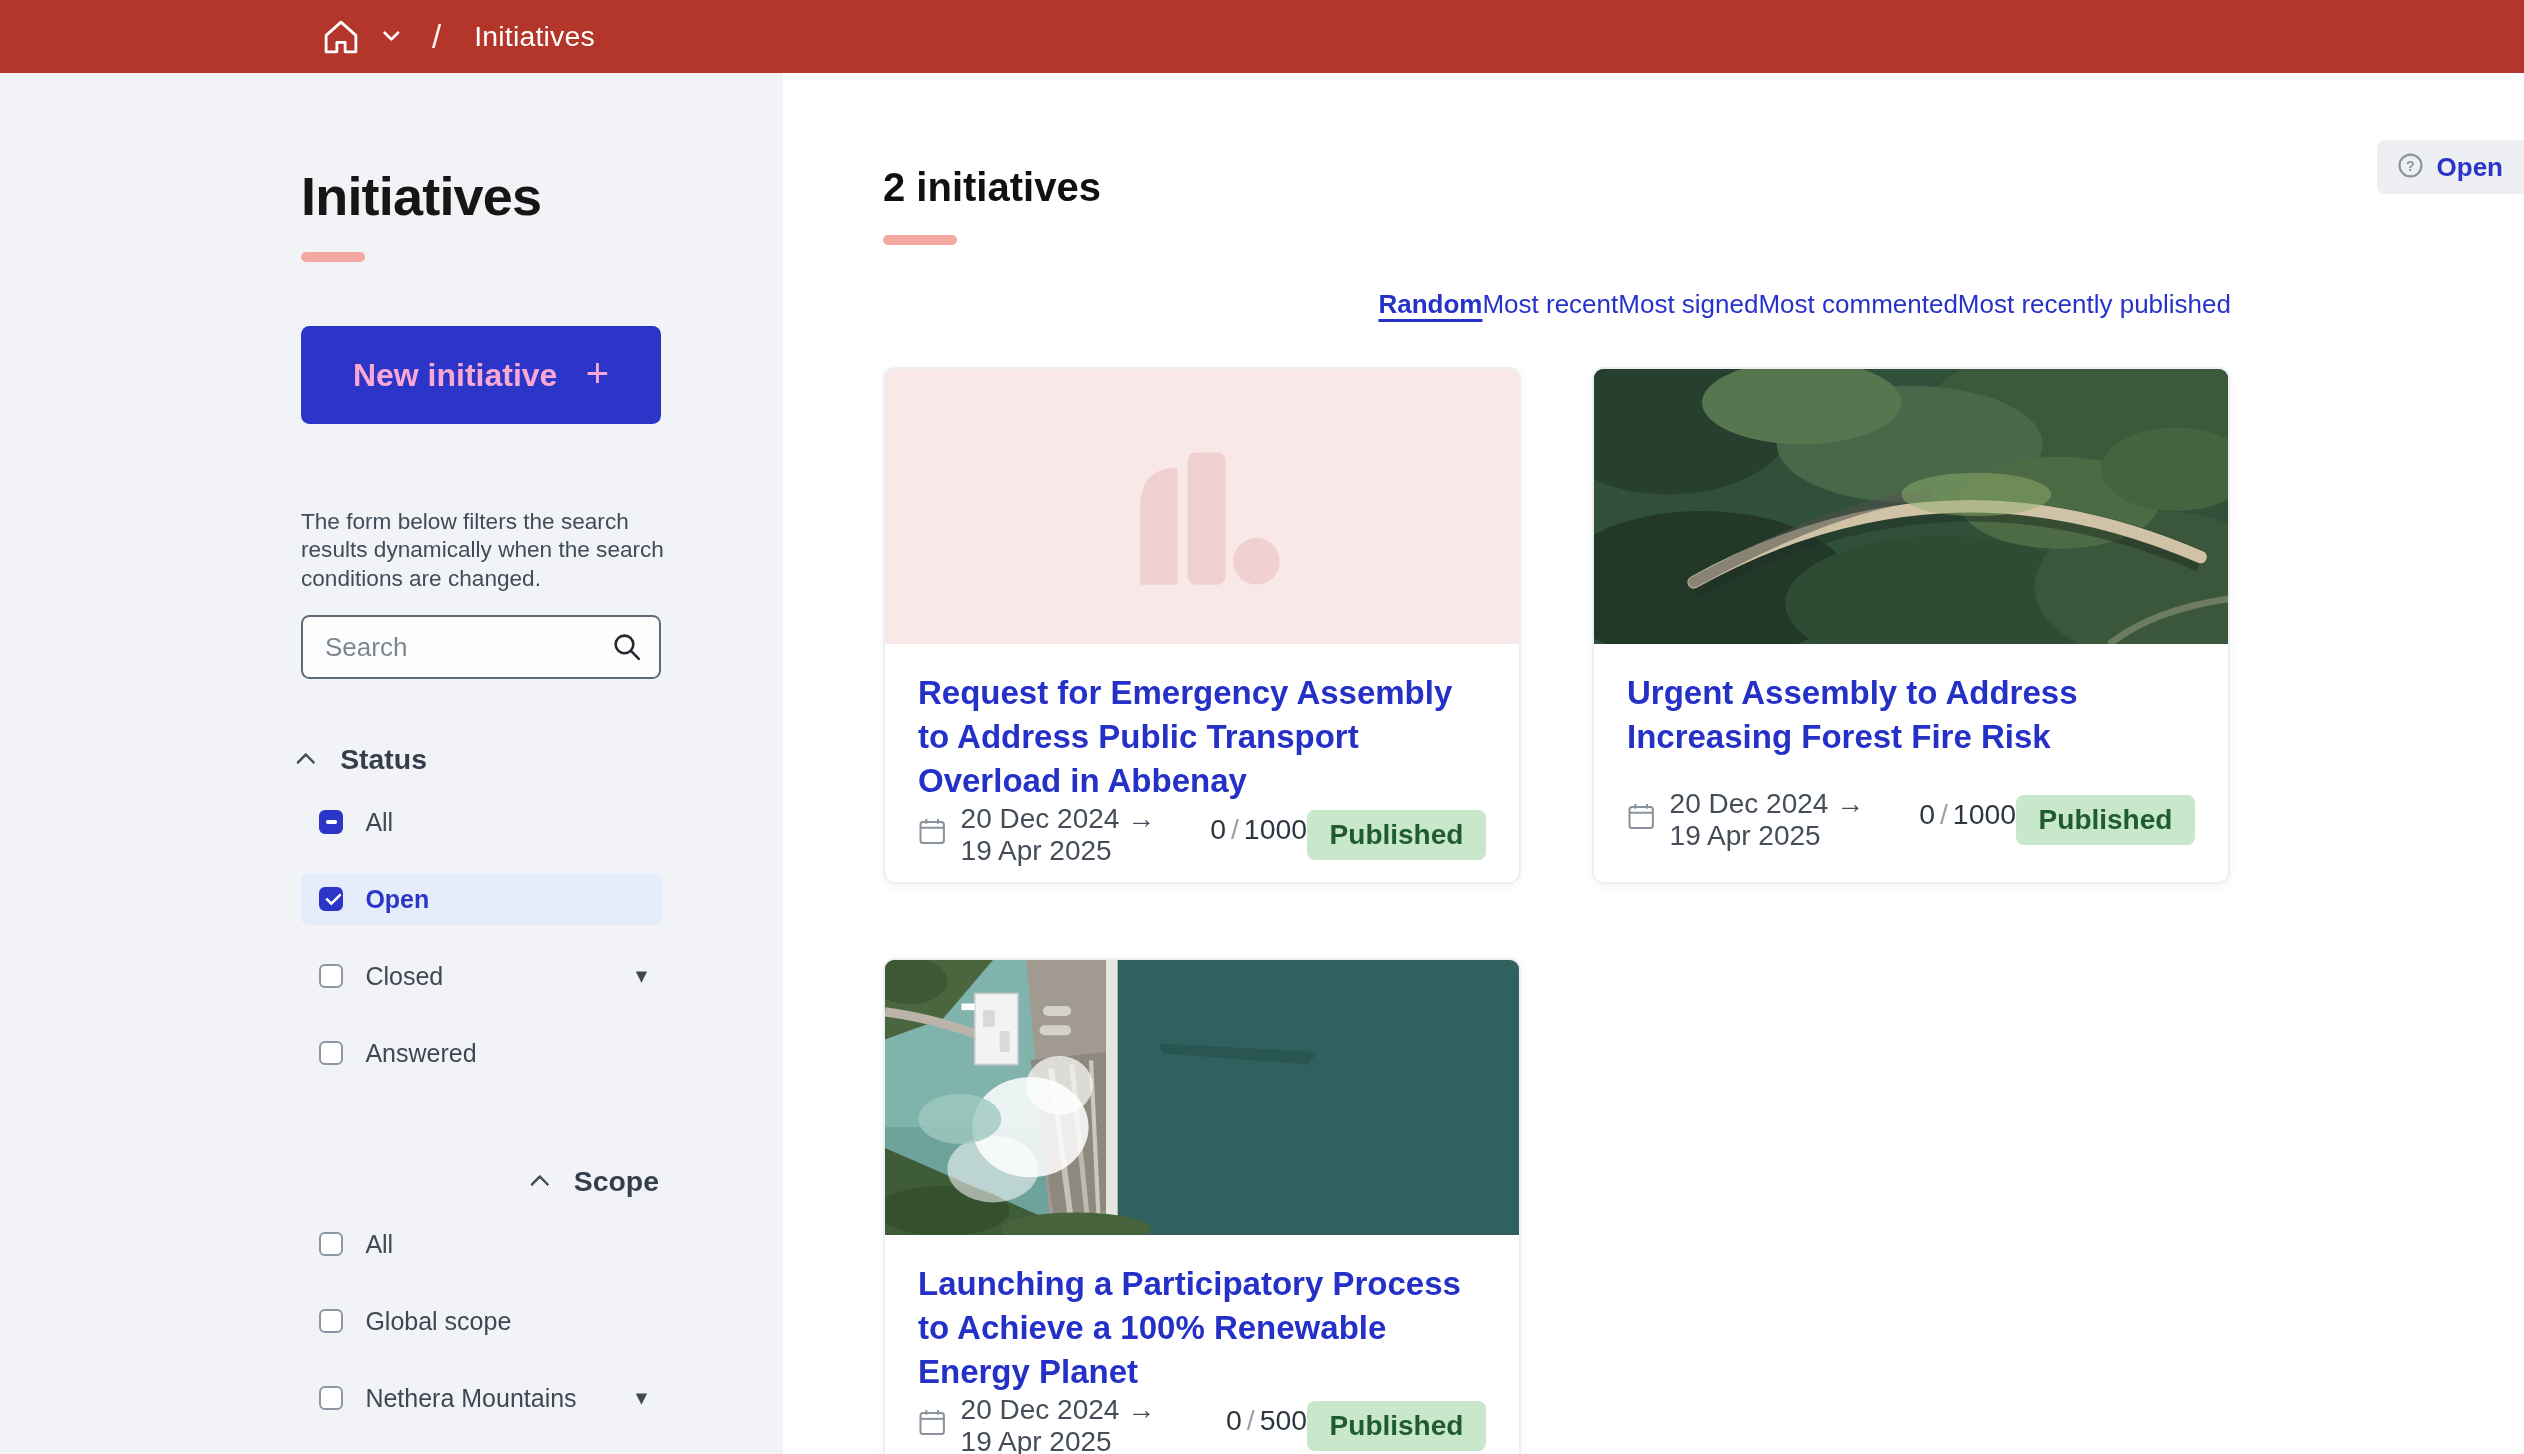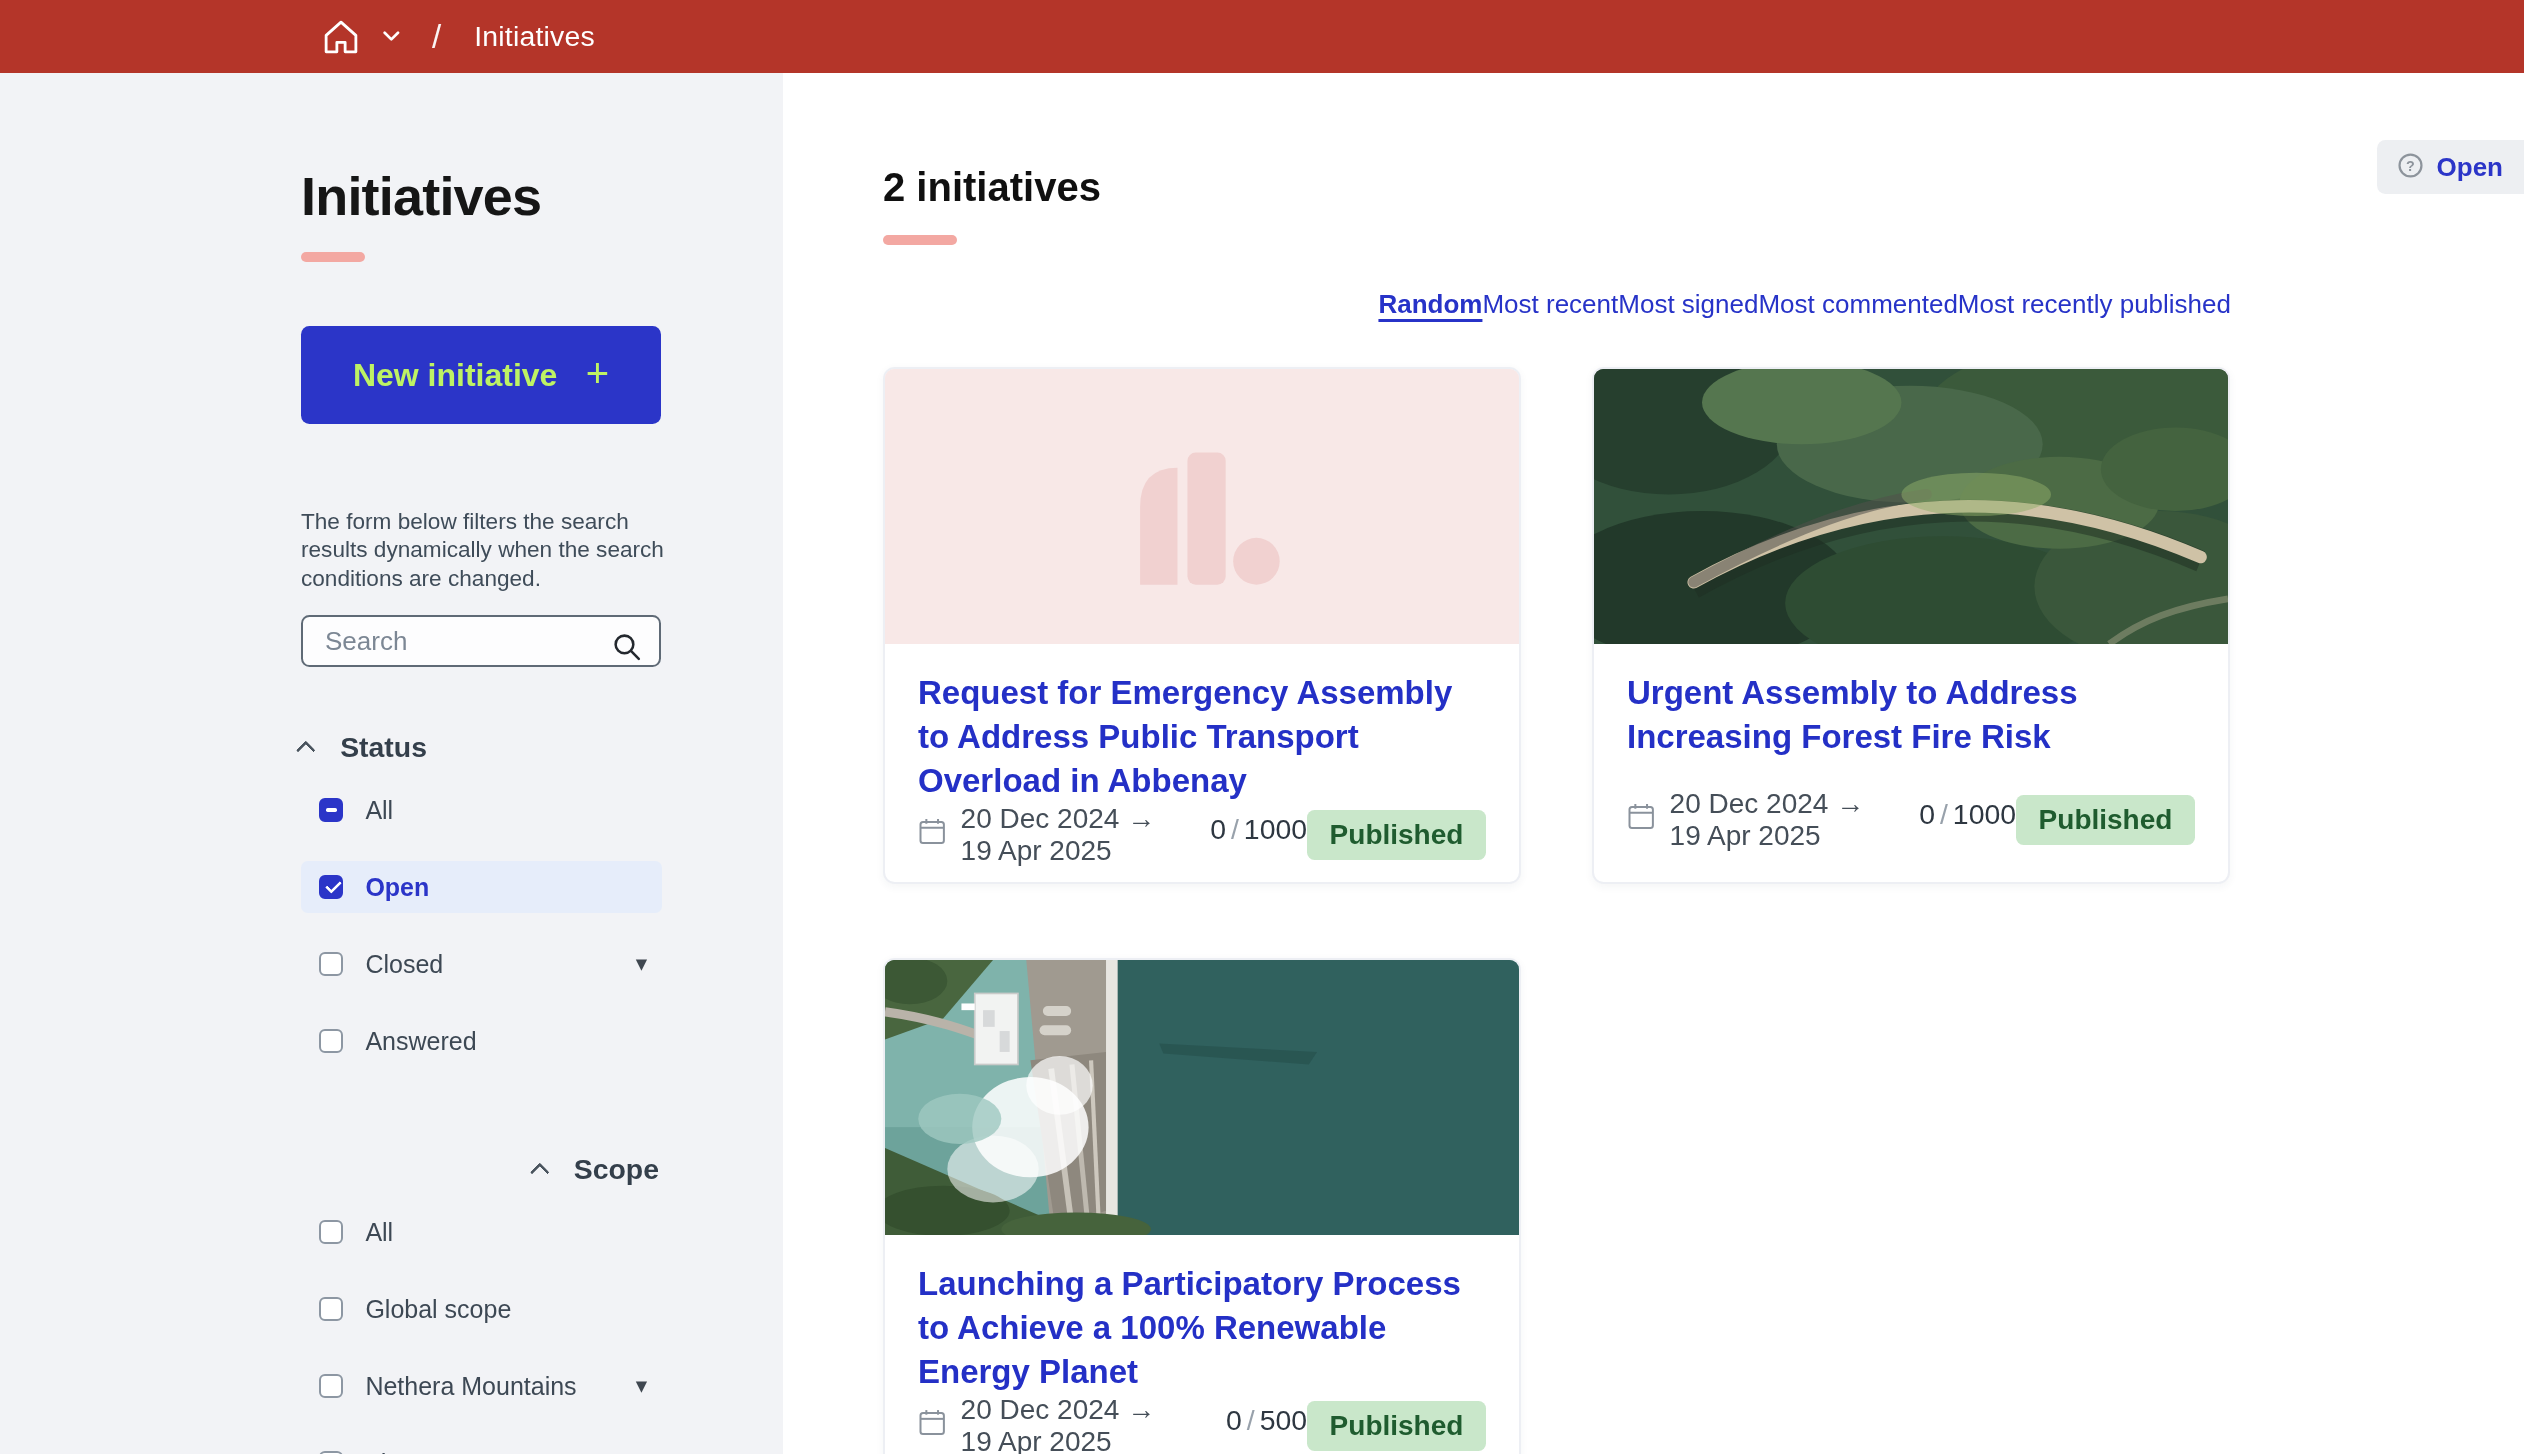"New initiative" .new-btn { color: #bef264 -> #f9a8d4 }
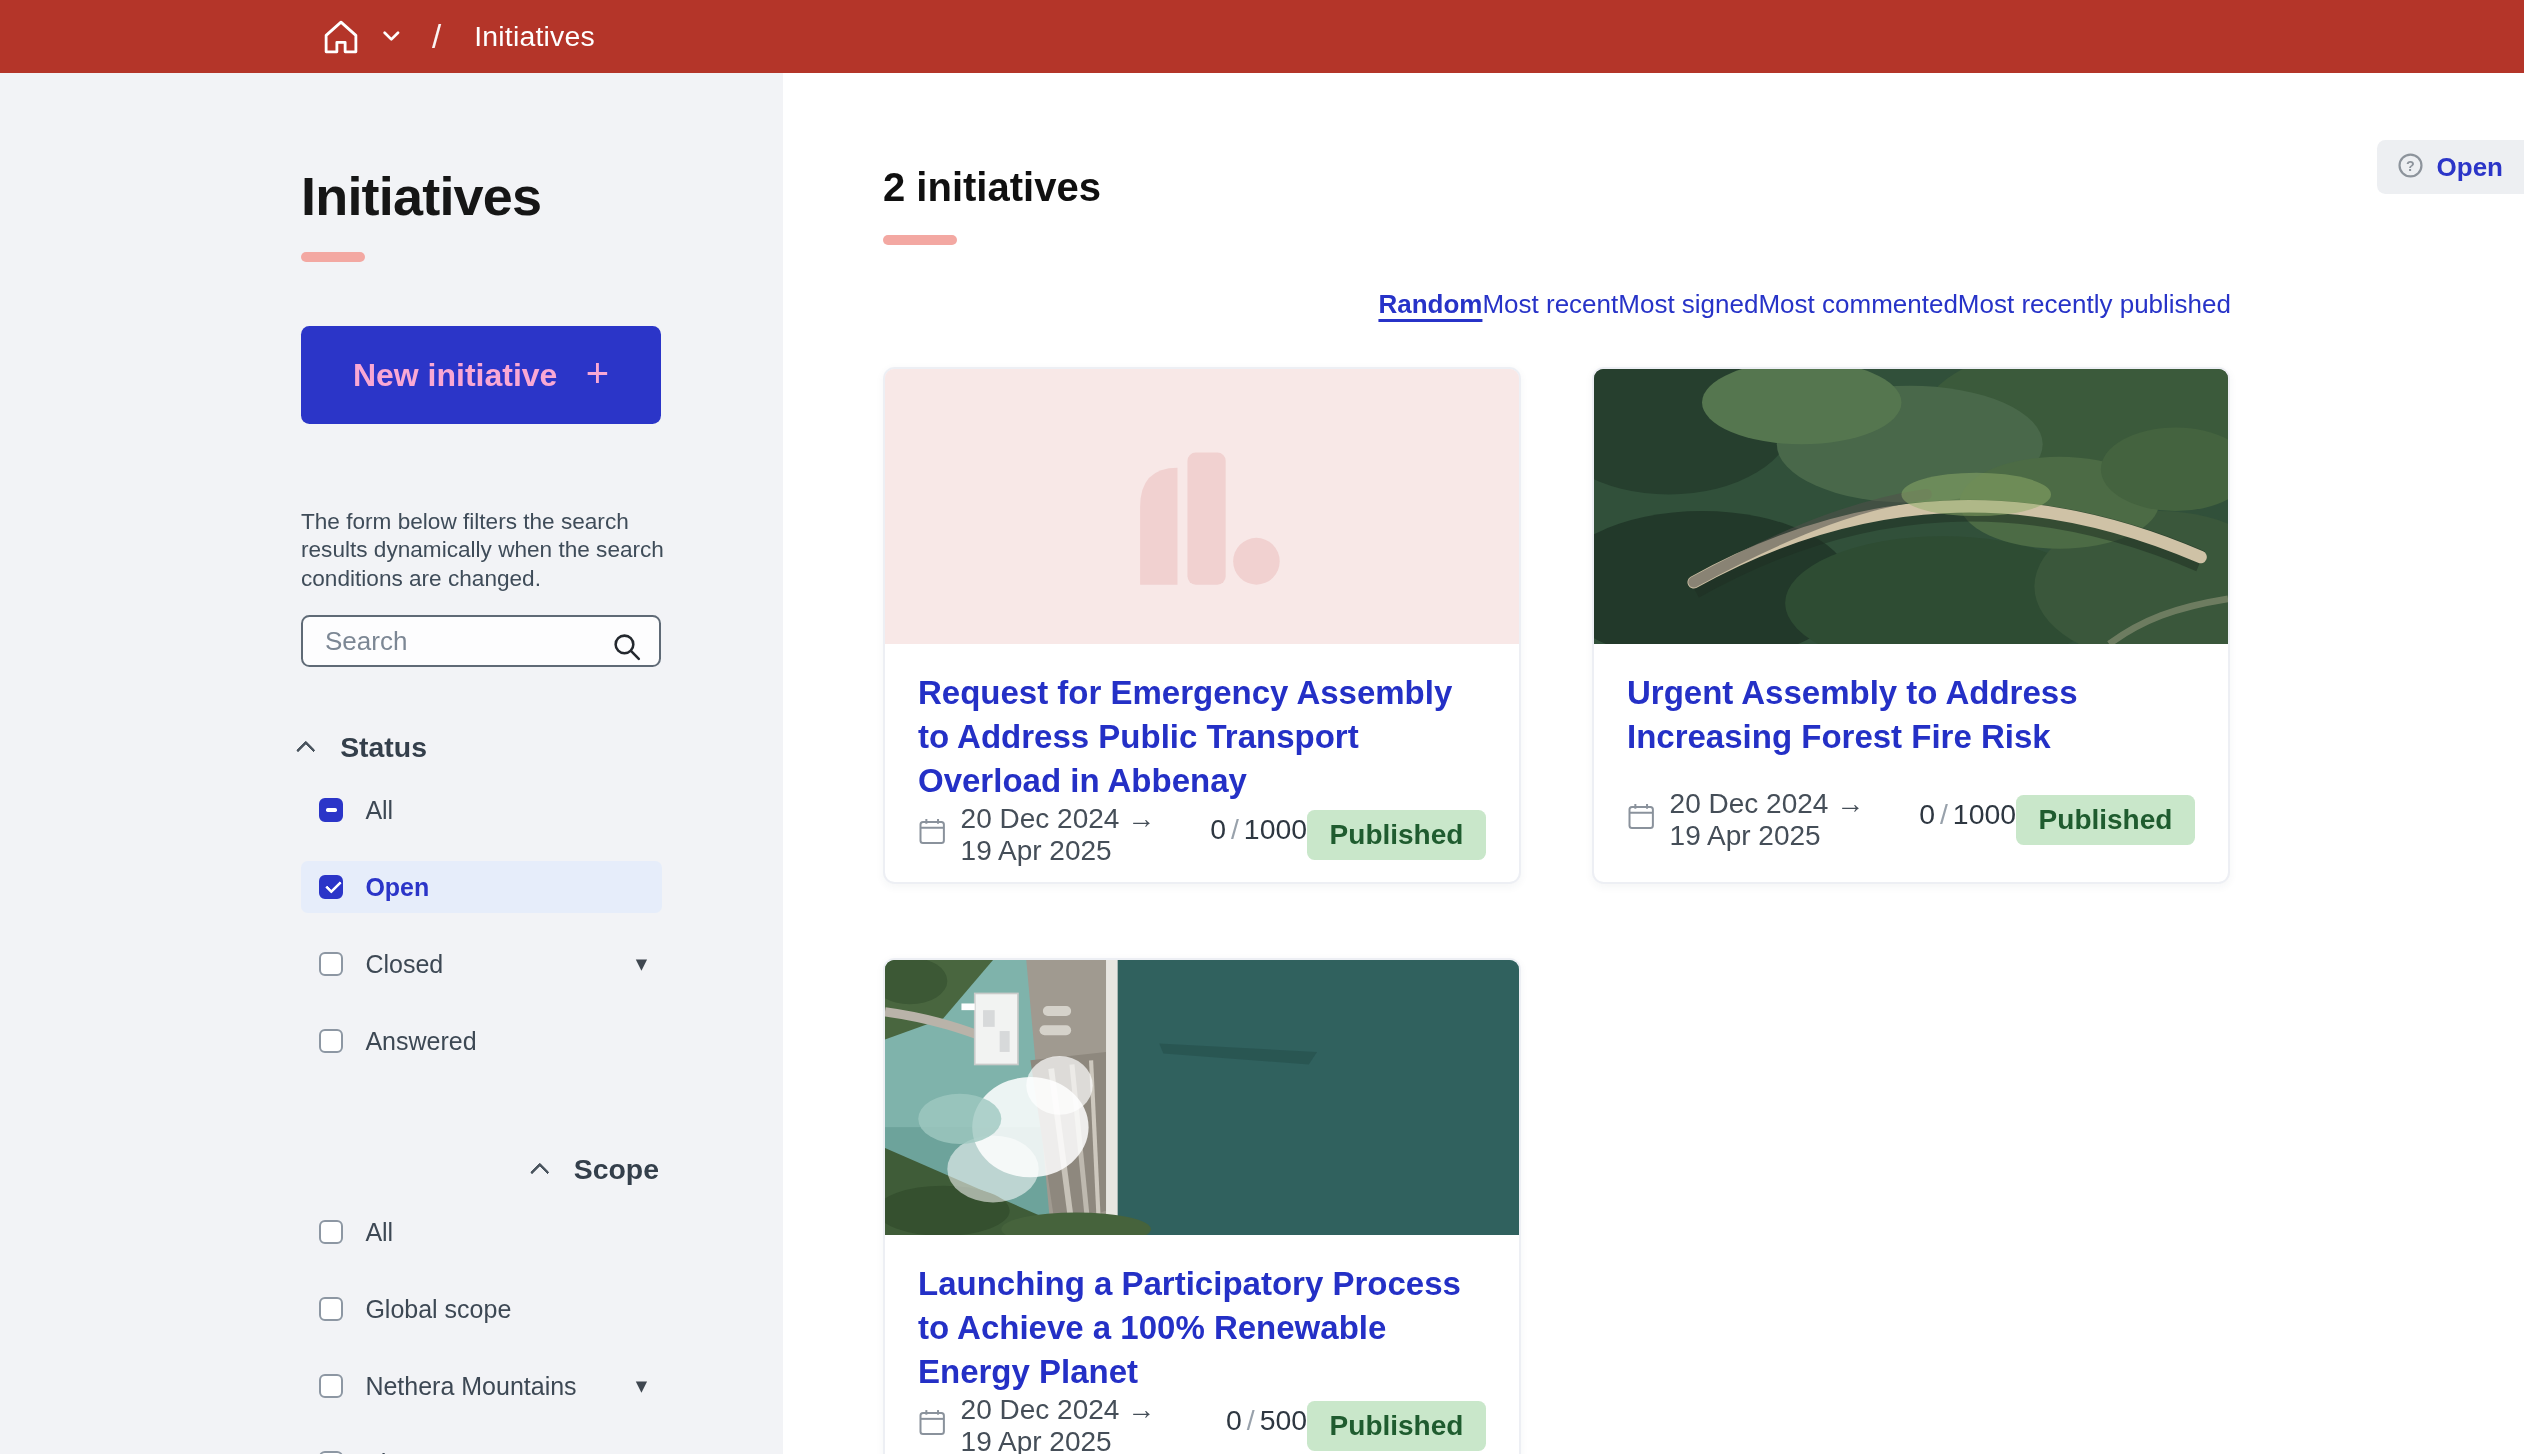"Search" .search-input { height: 52px -> 64px }
